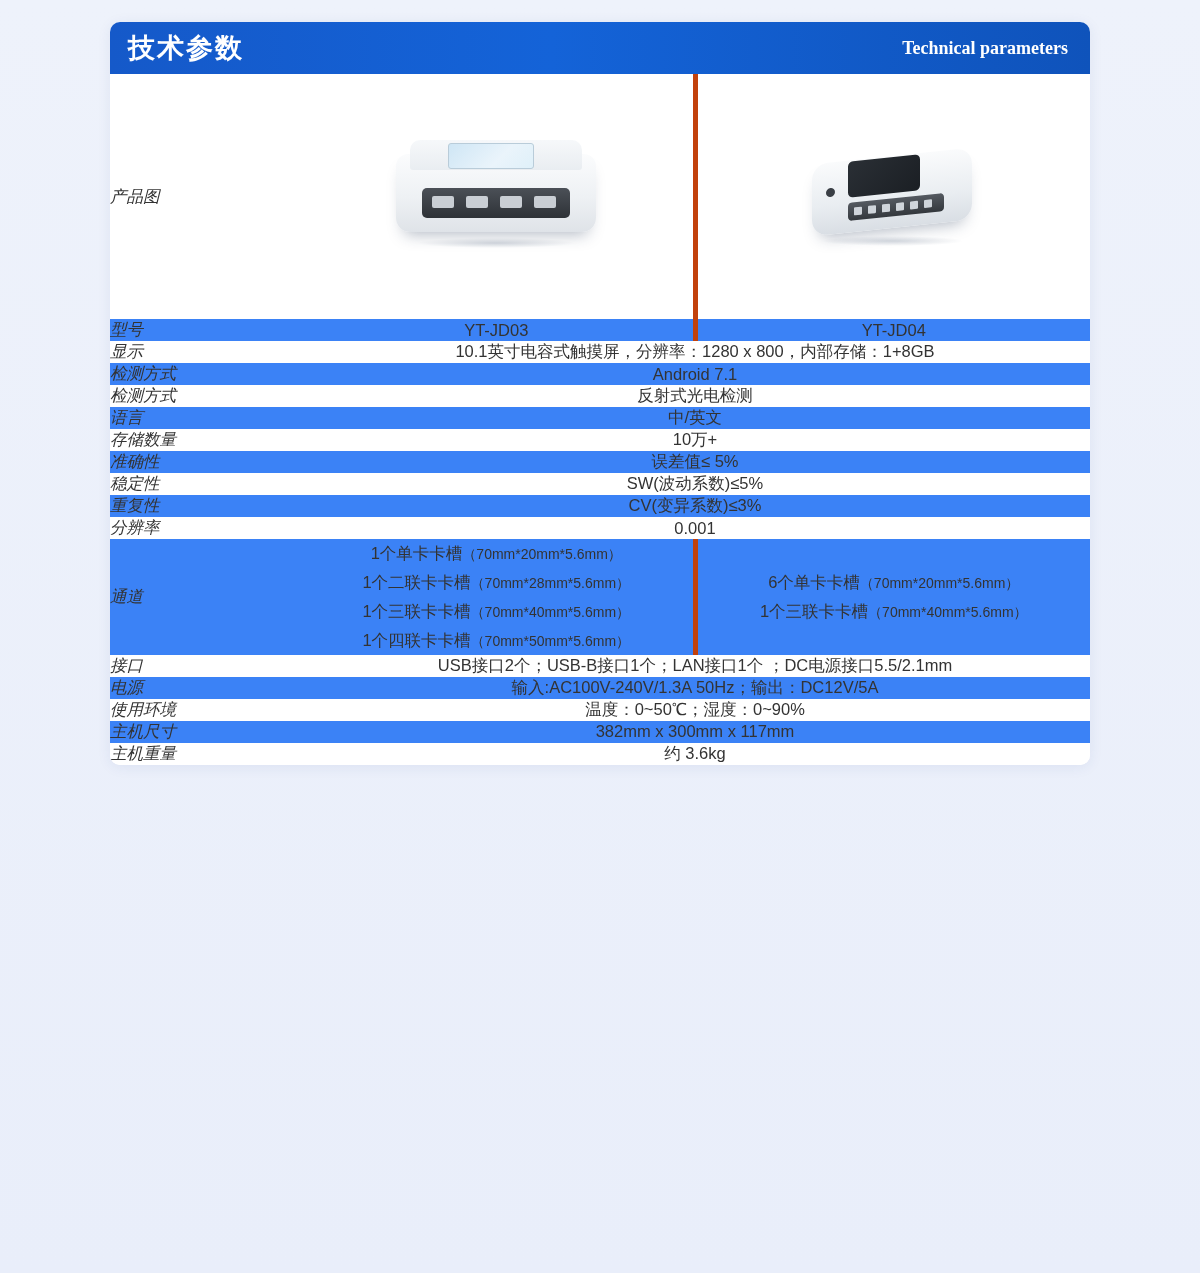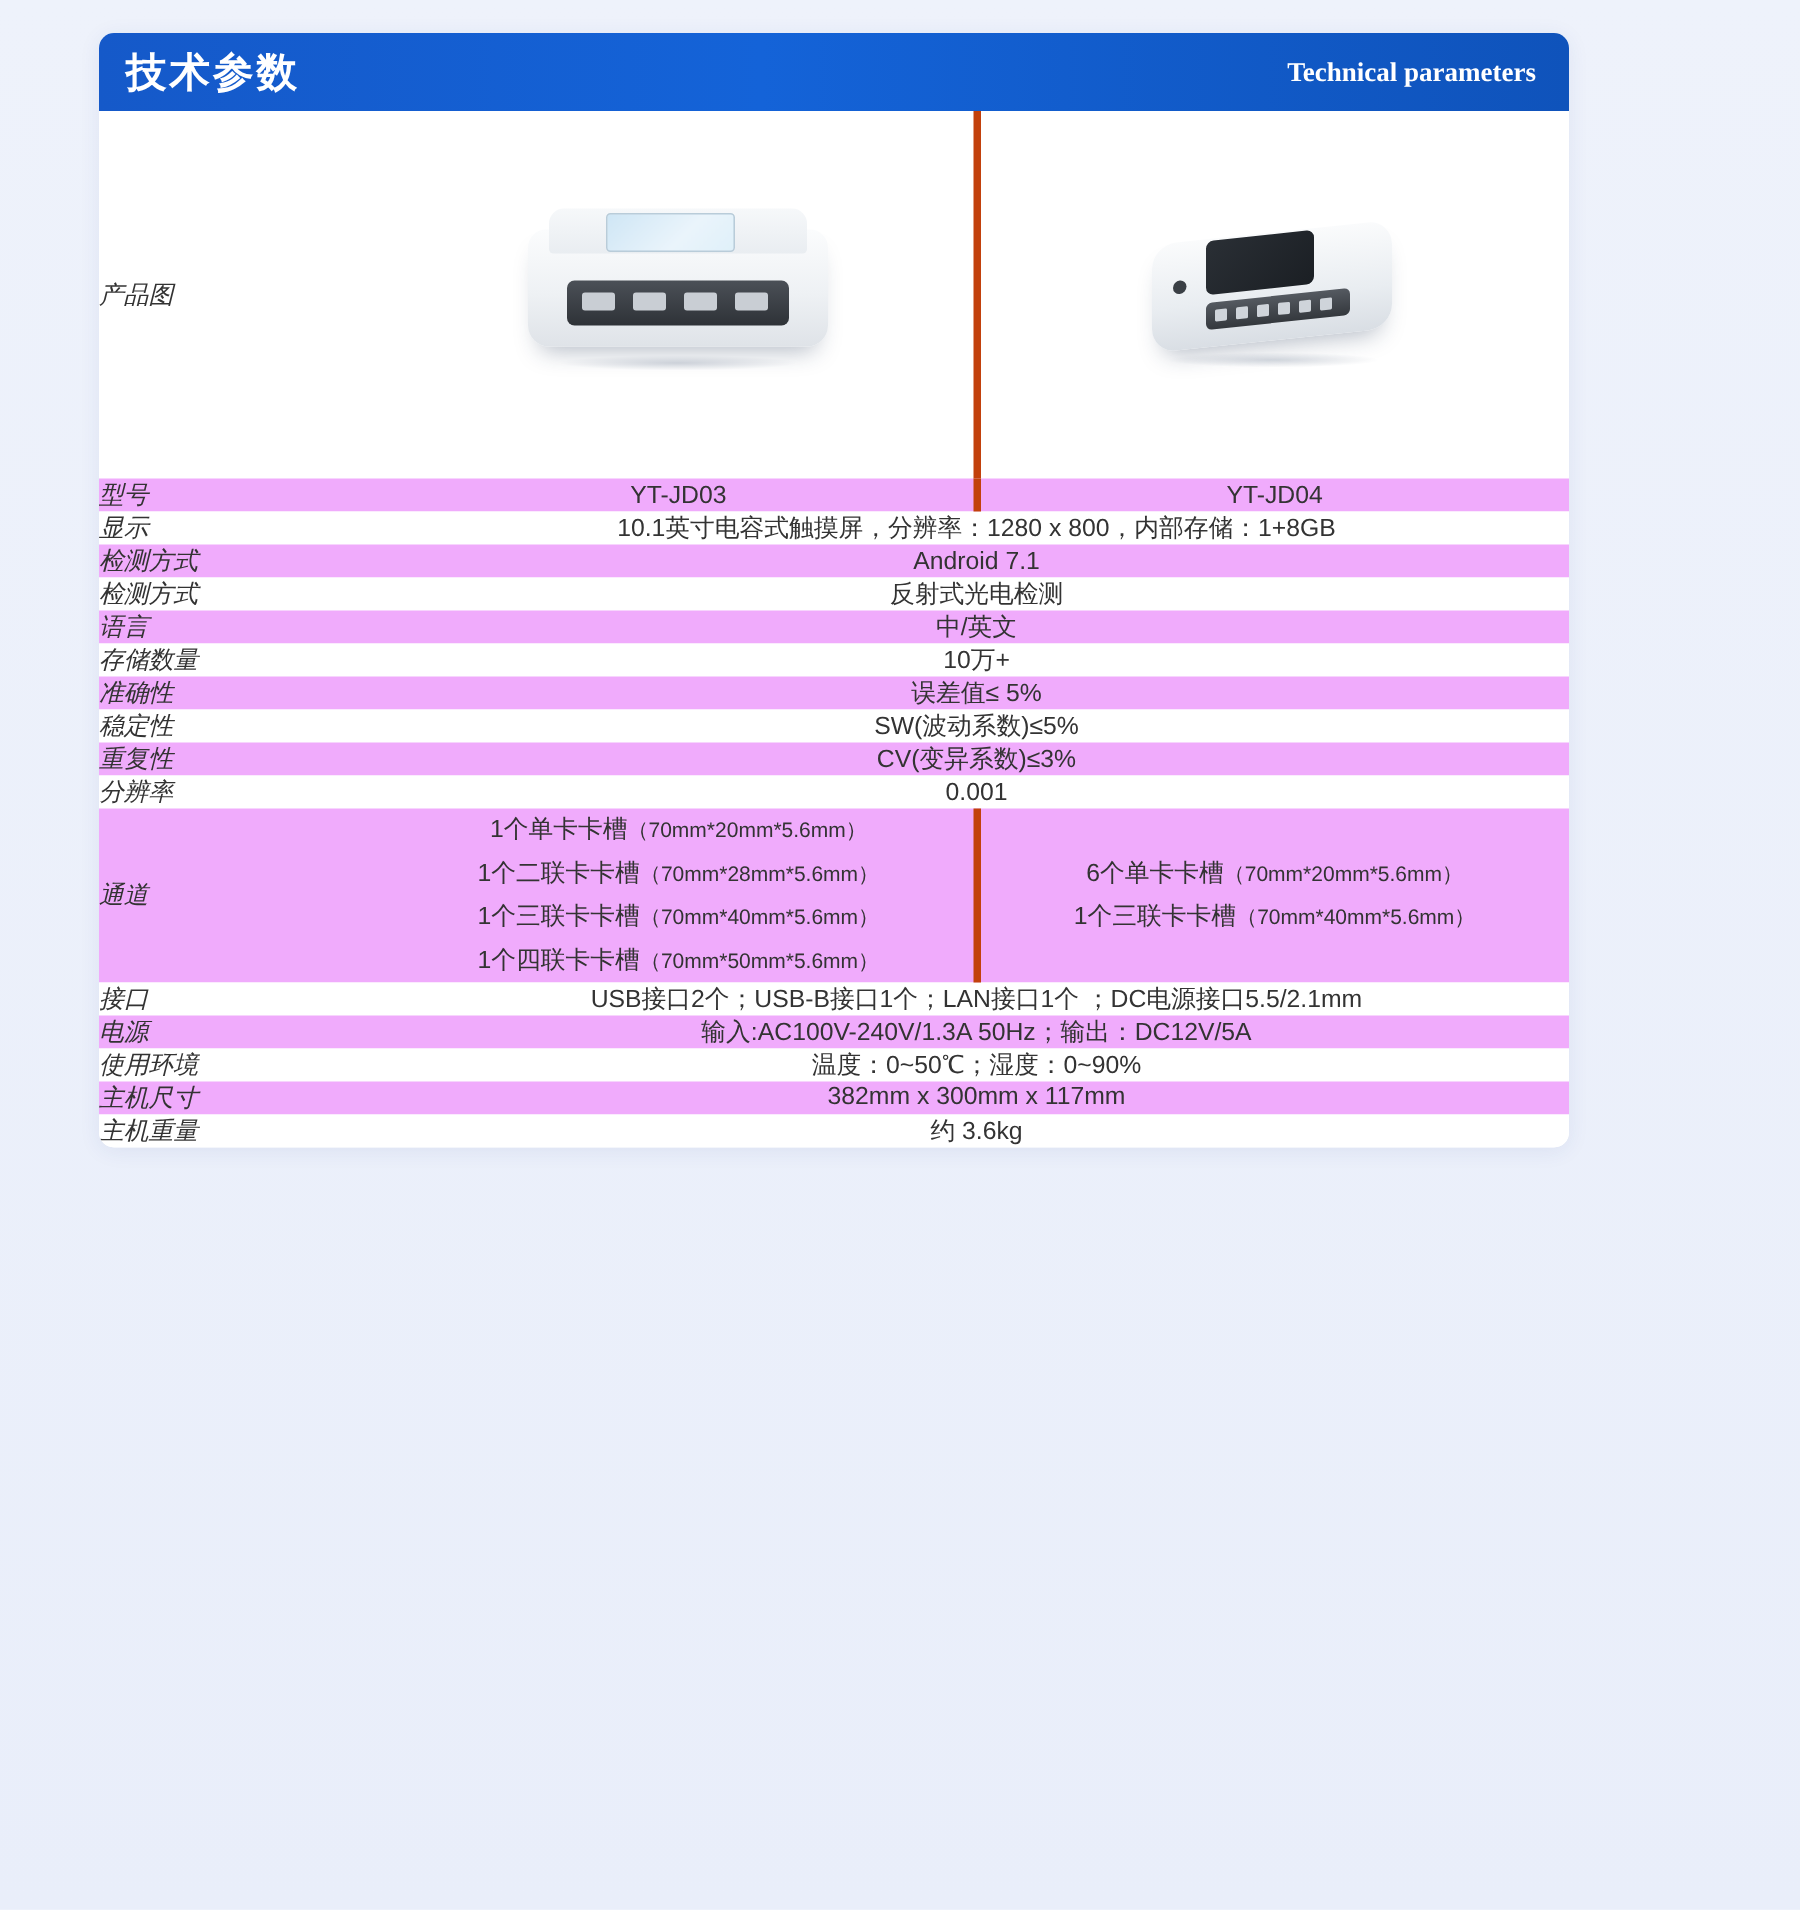"技术参数" .page { padding: 22px 110px 30px 66px -> 22px 110px 30px 110px }
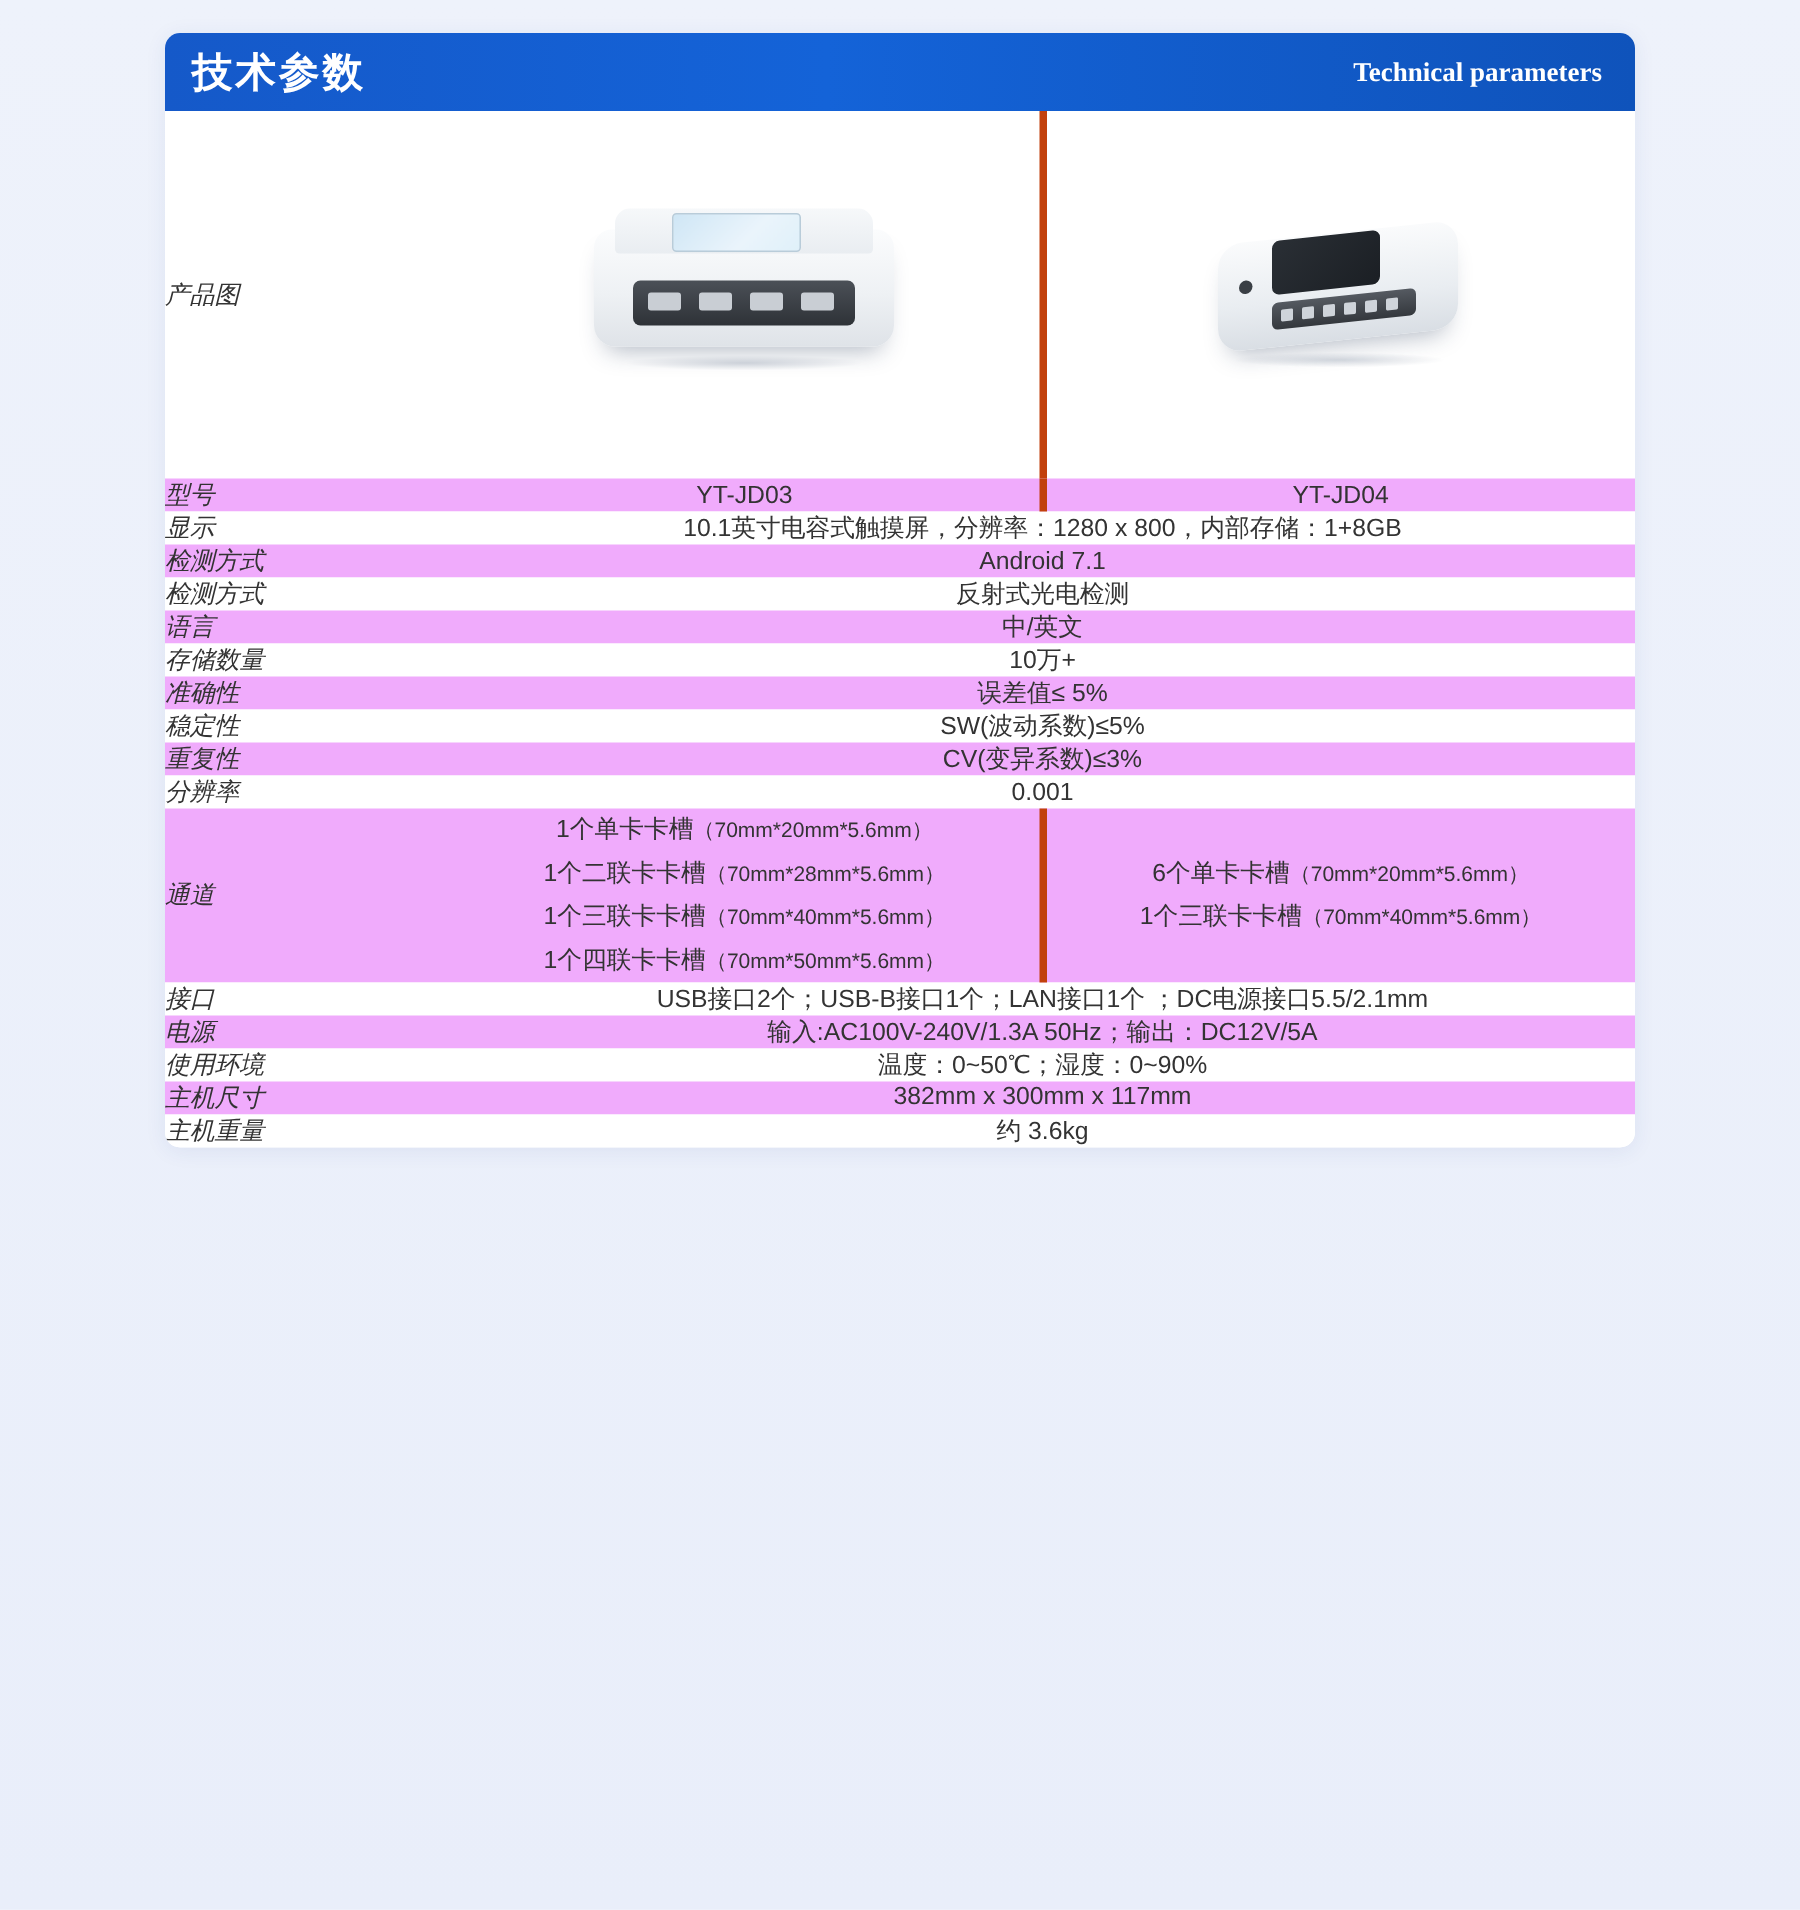"型号" tr.alt td { background: #f0abfc -> #3b82f6 }
